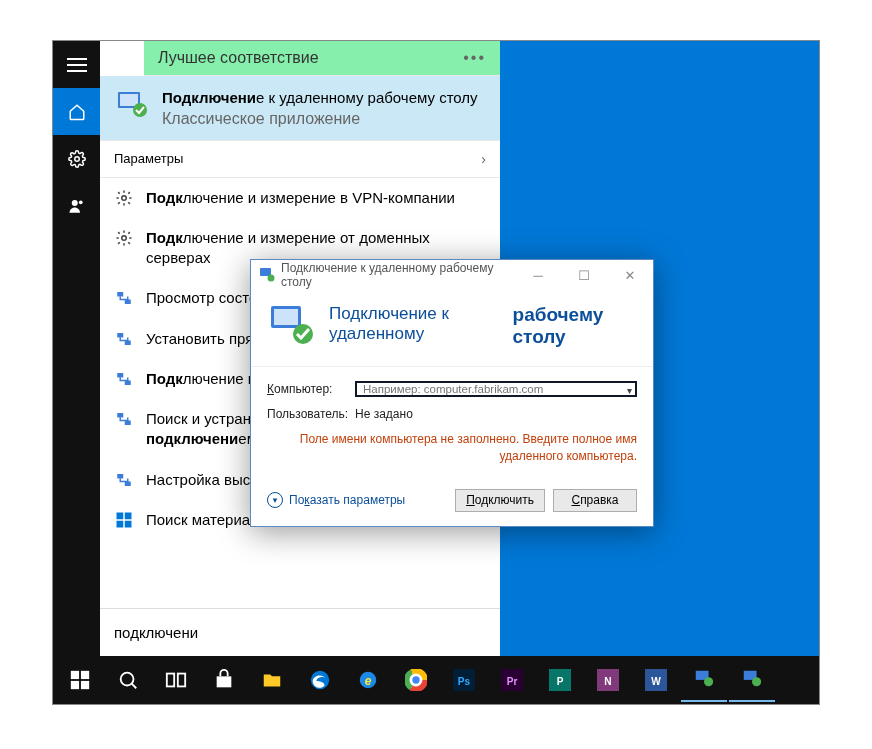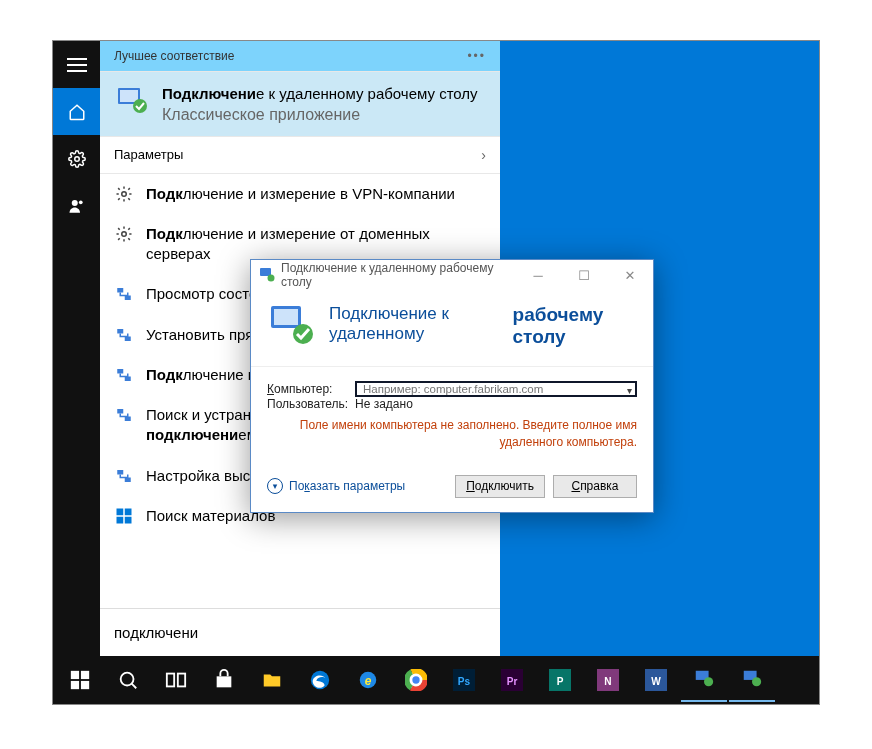"Лучшее соответствие" .section-header { background: #7dd3fc -> #86efac; font-size: 12px -> 16px; margin-left: none -> 44px }
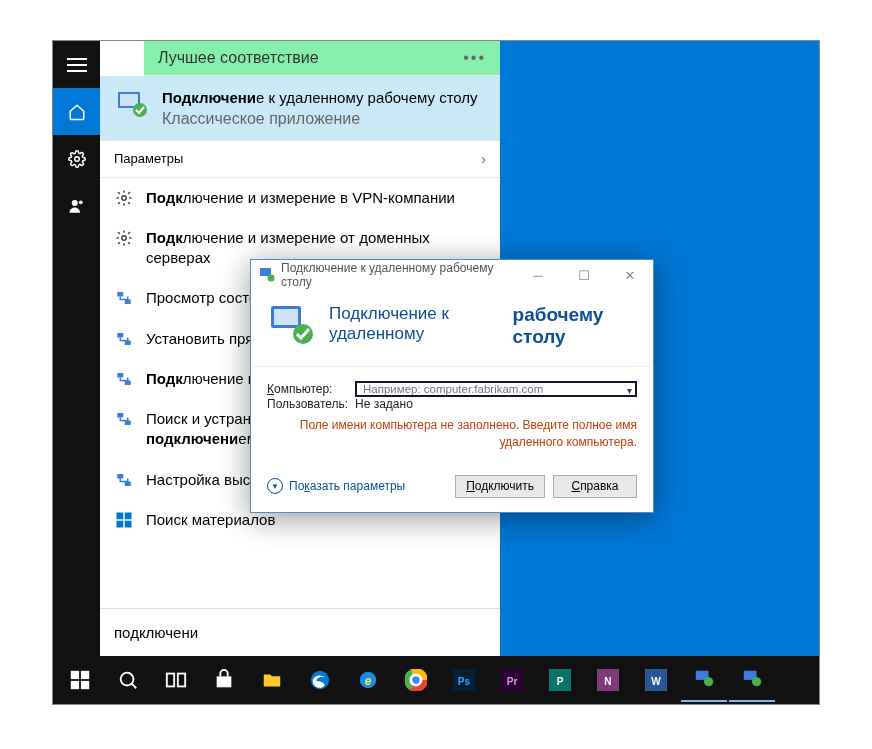"Компьютер:" .rdp-row { margin-bottom: none -> 10px }
